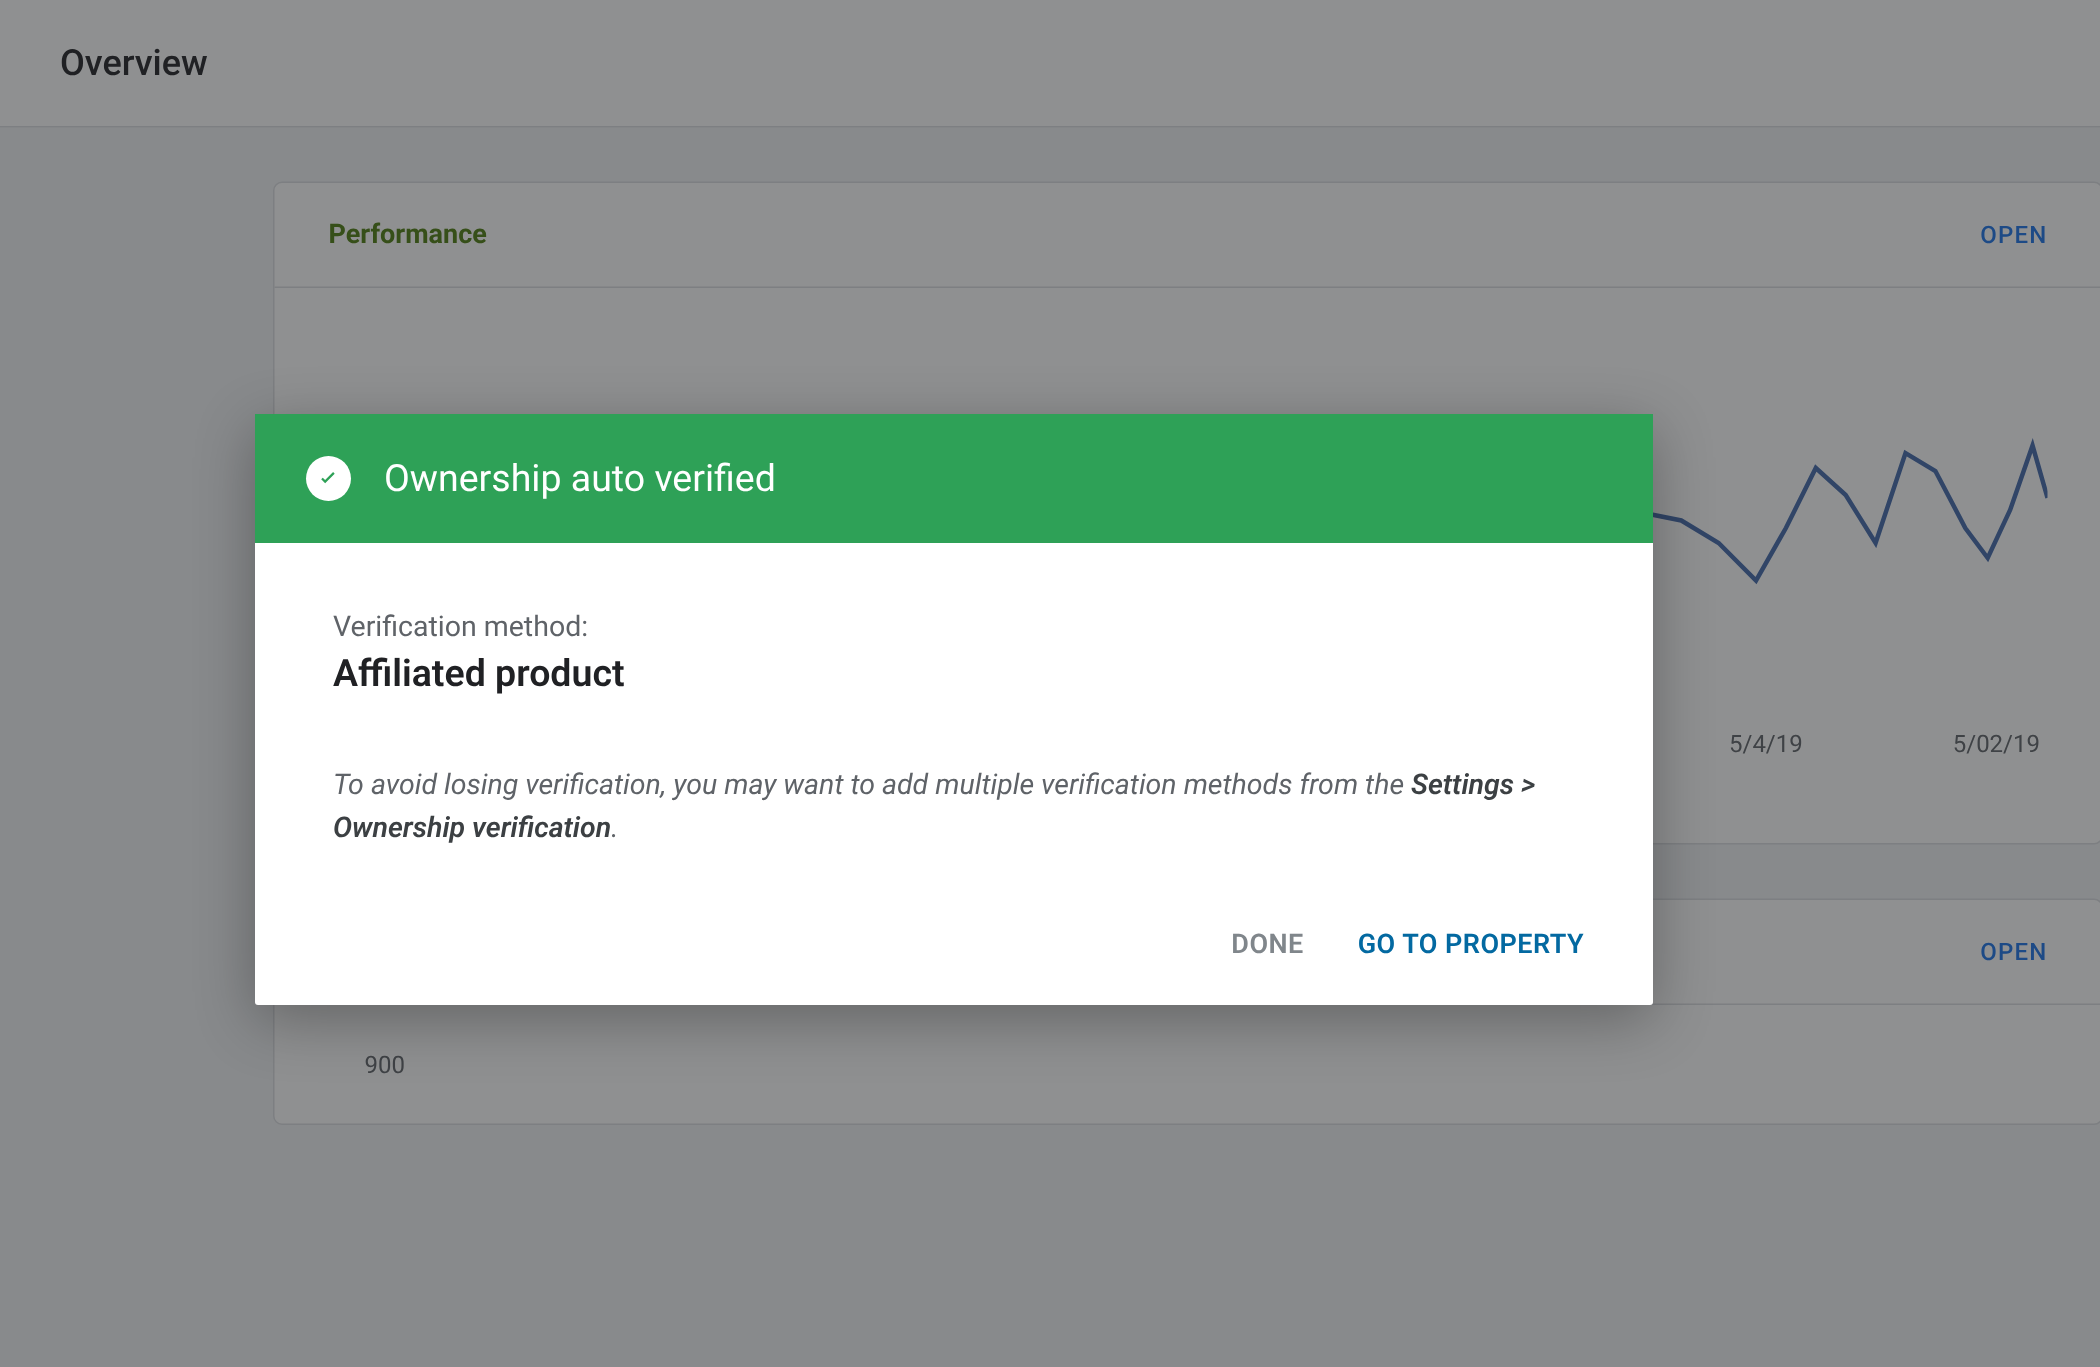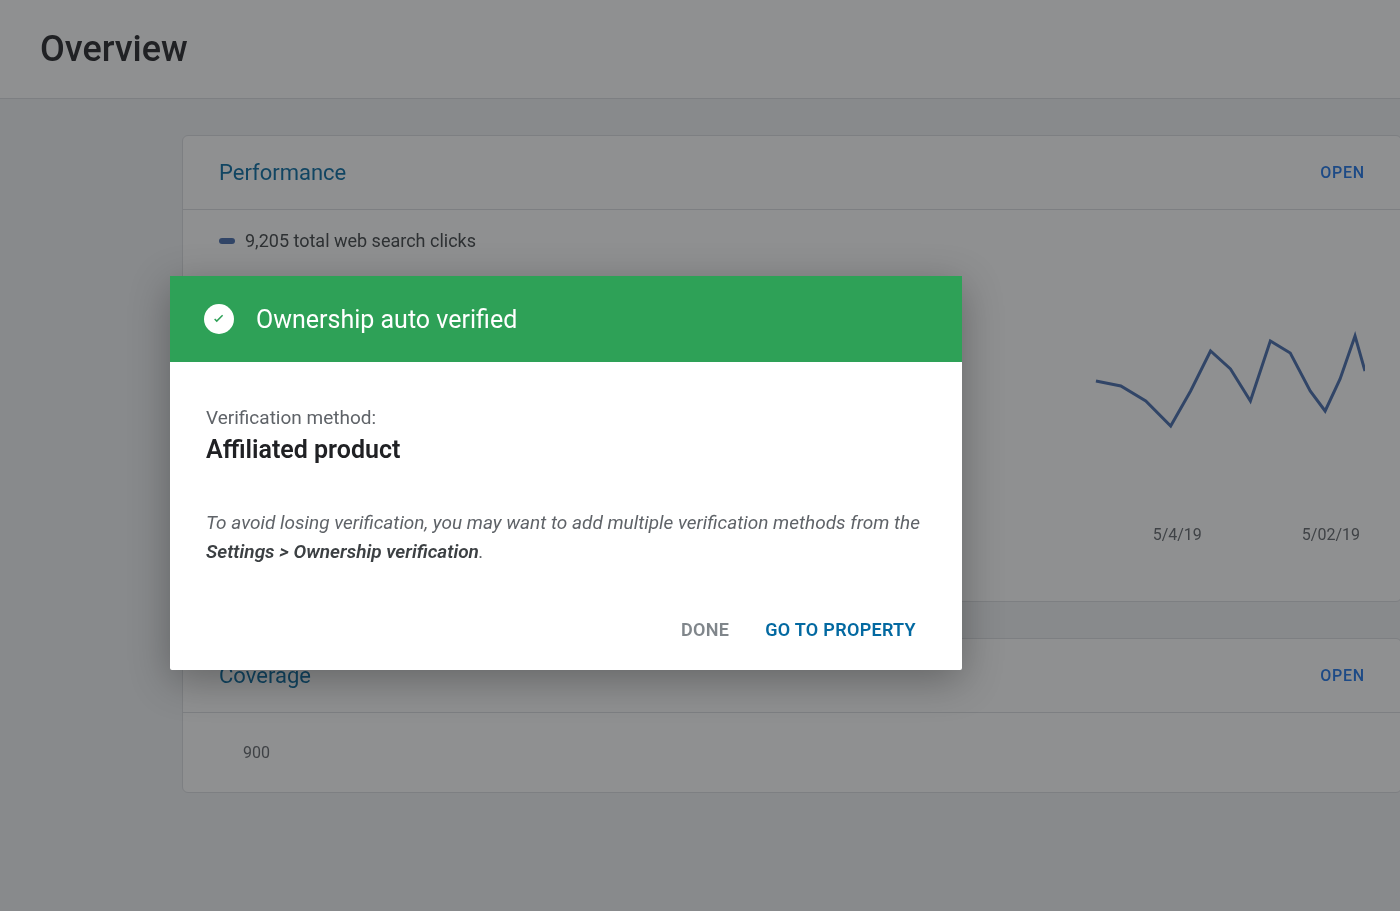"Overview" .header h1 { font-size: 36px -> 24px }
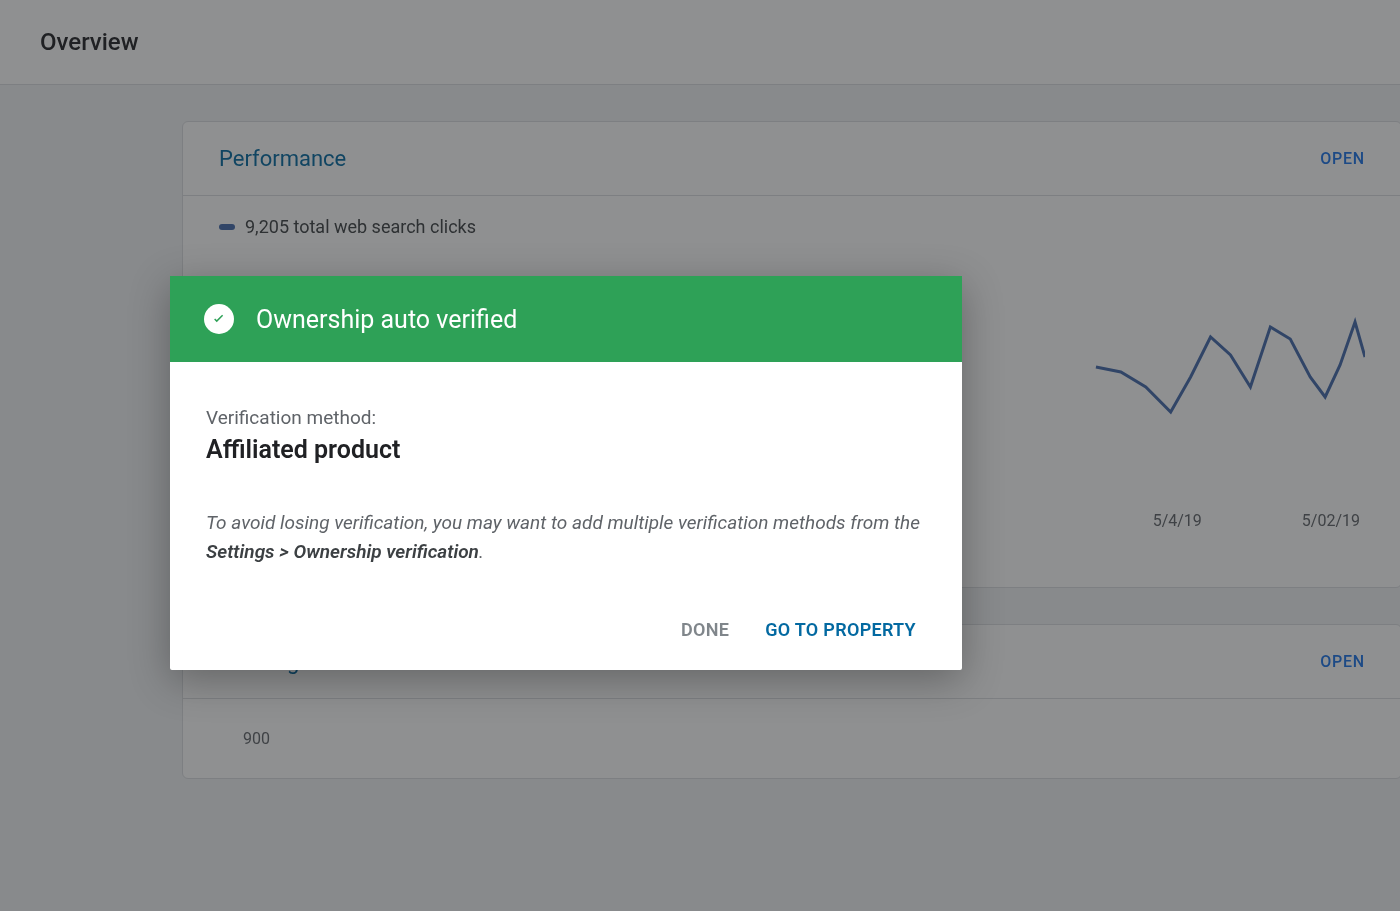"Performance" .card-title { color: #0369a1 -> #4d7c0f; font-size: 22px -> 18px; font-weight: 400 -> 700 }
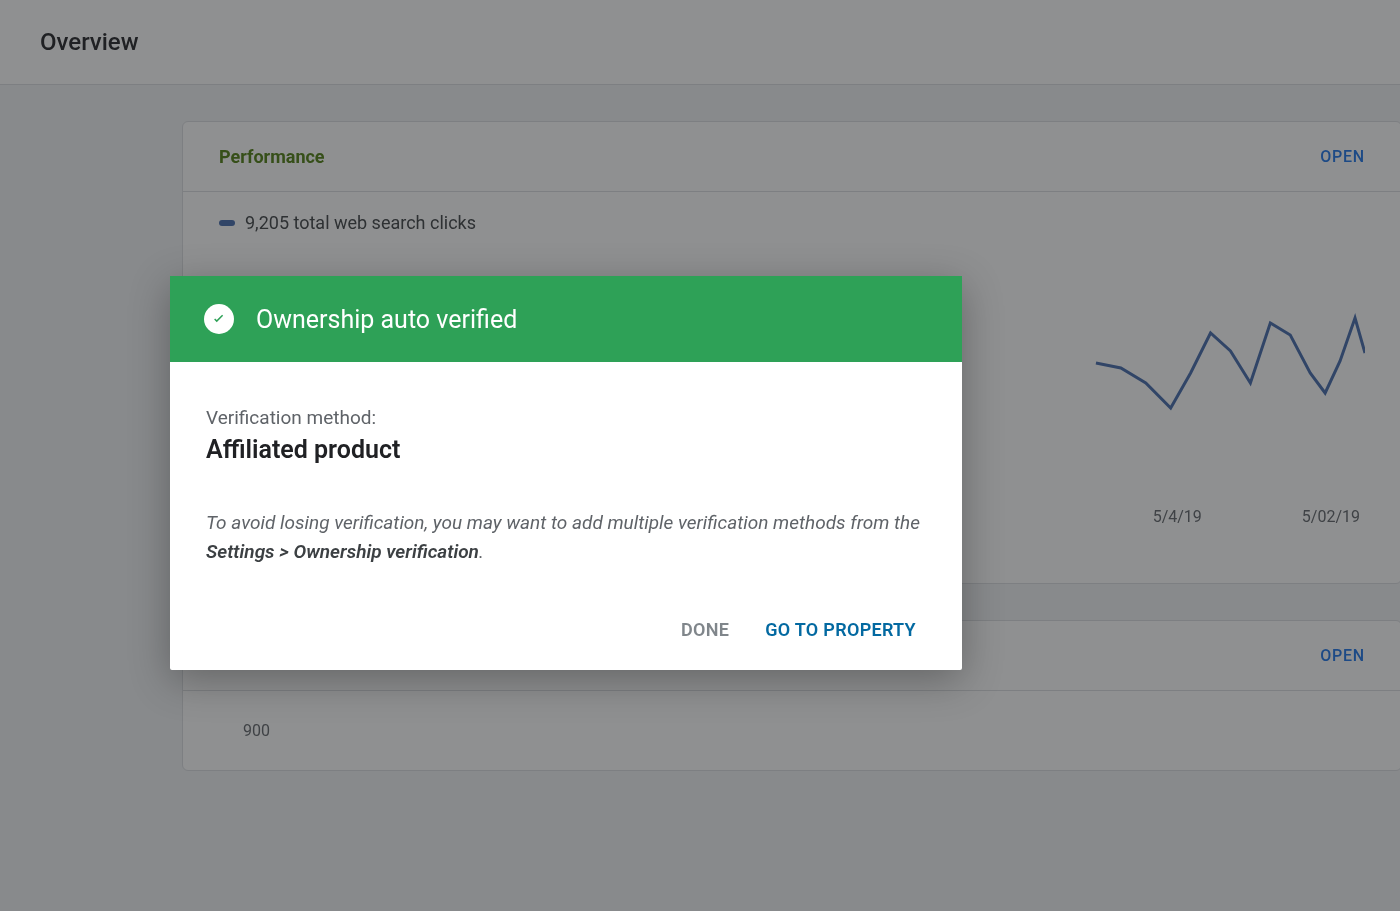"9,205 total web search clicks" div.legend { html: <div> <div> <span></span> <span>9,205 total web search clicks</span> </div> </div> -> none }
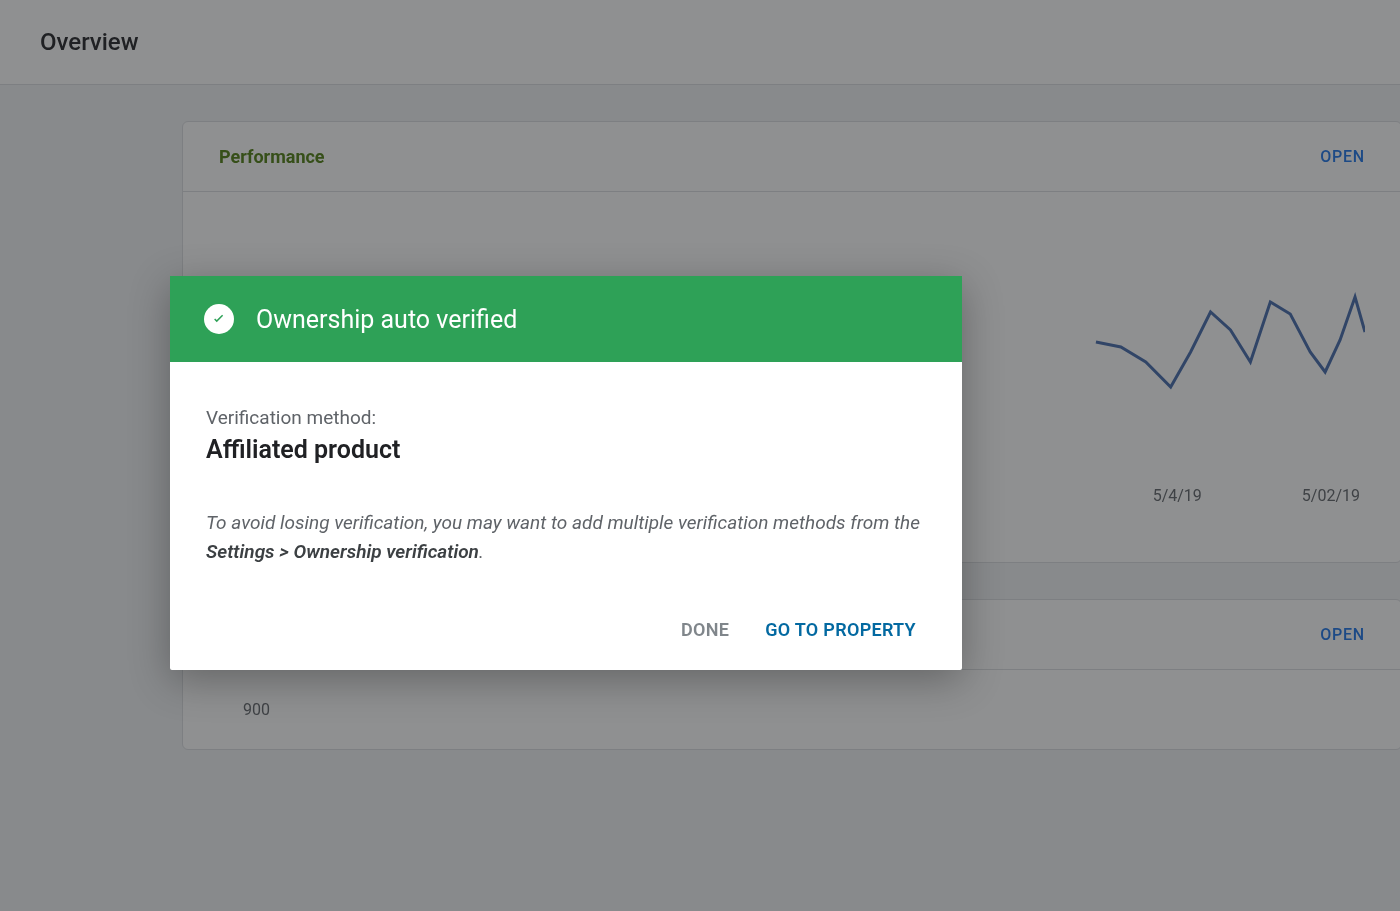"Ownership auto verified" .dialog { width: 792px -> 932px }
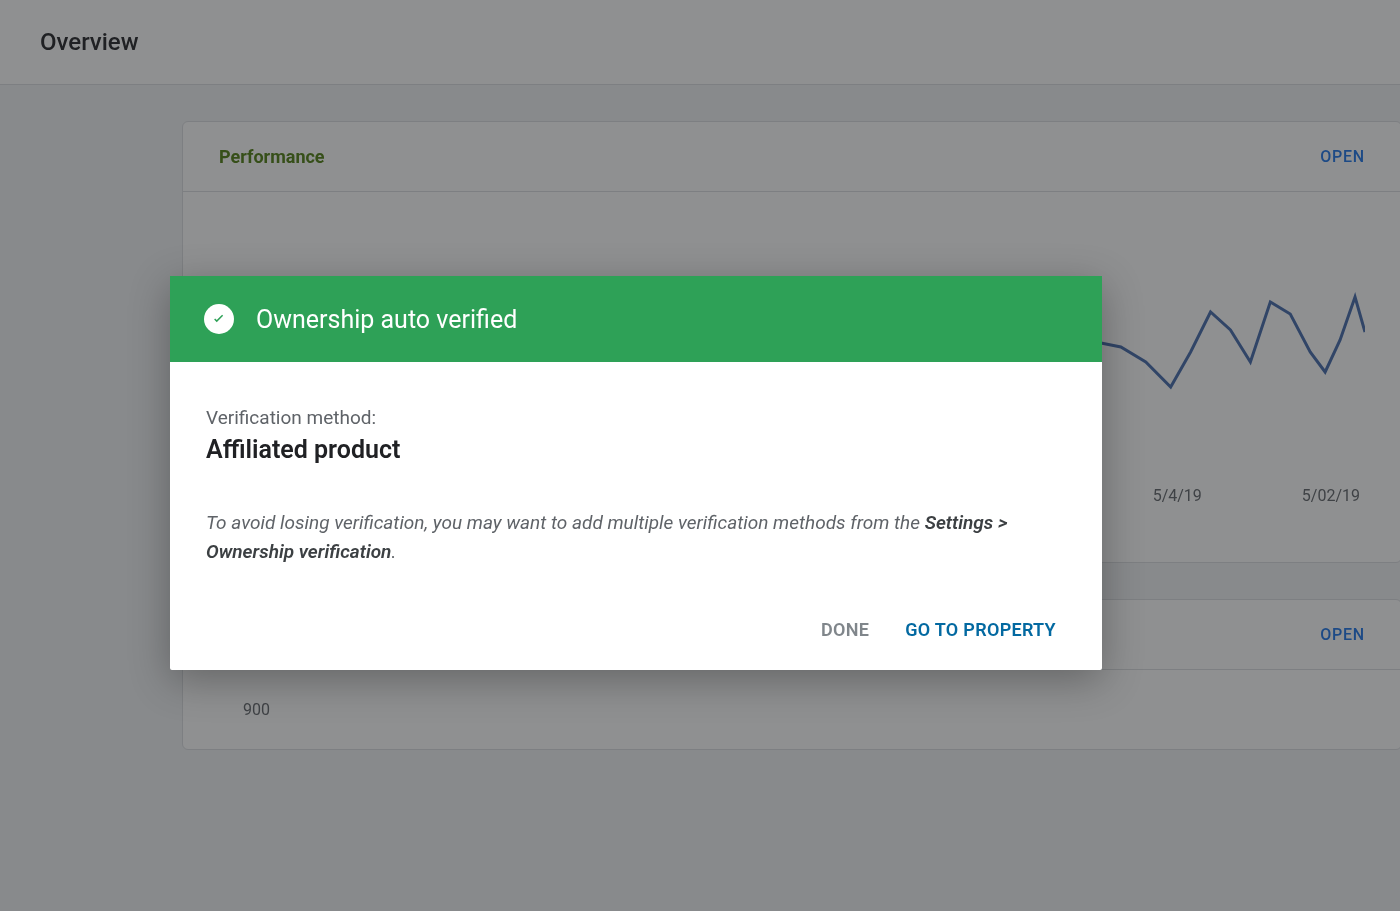"Verification method:" .dialog-body { padding: 44px 36px 24px 36px -> 44px 36px 24px 52px }
